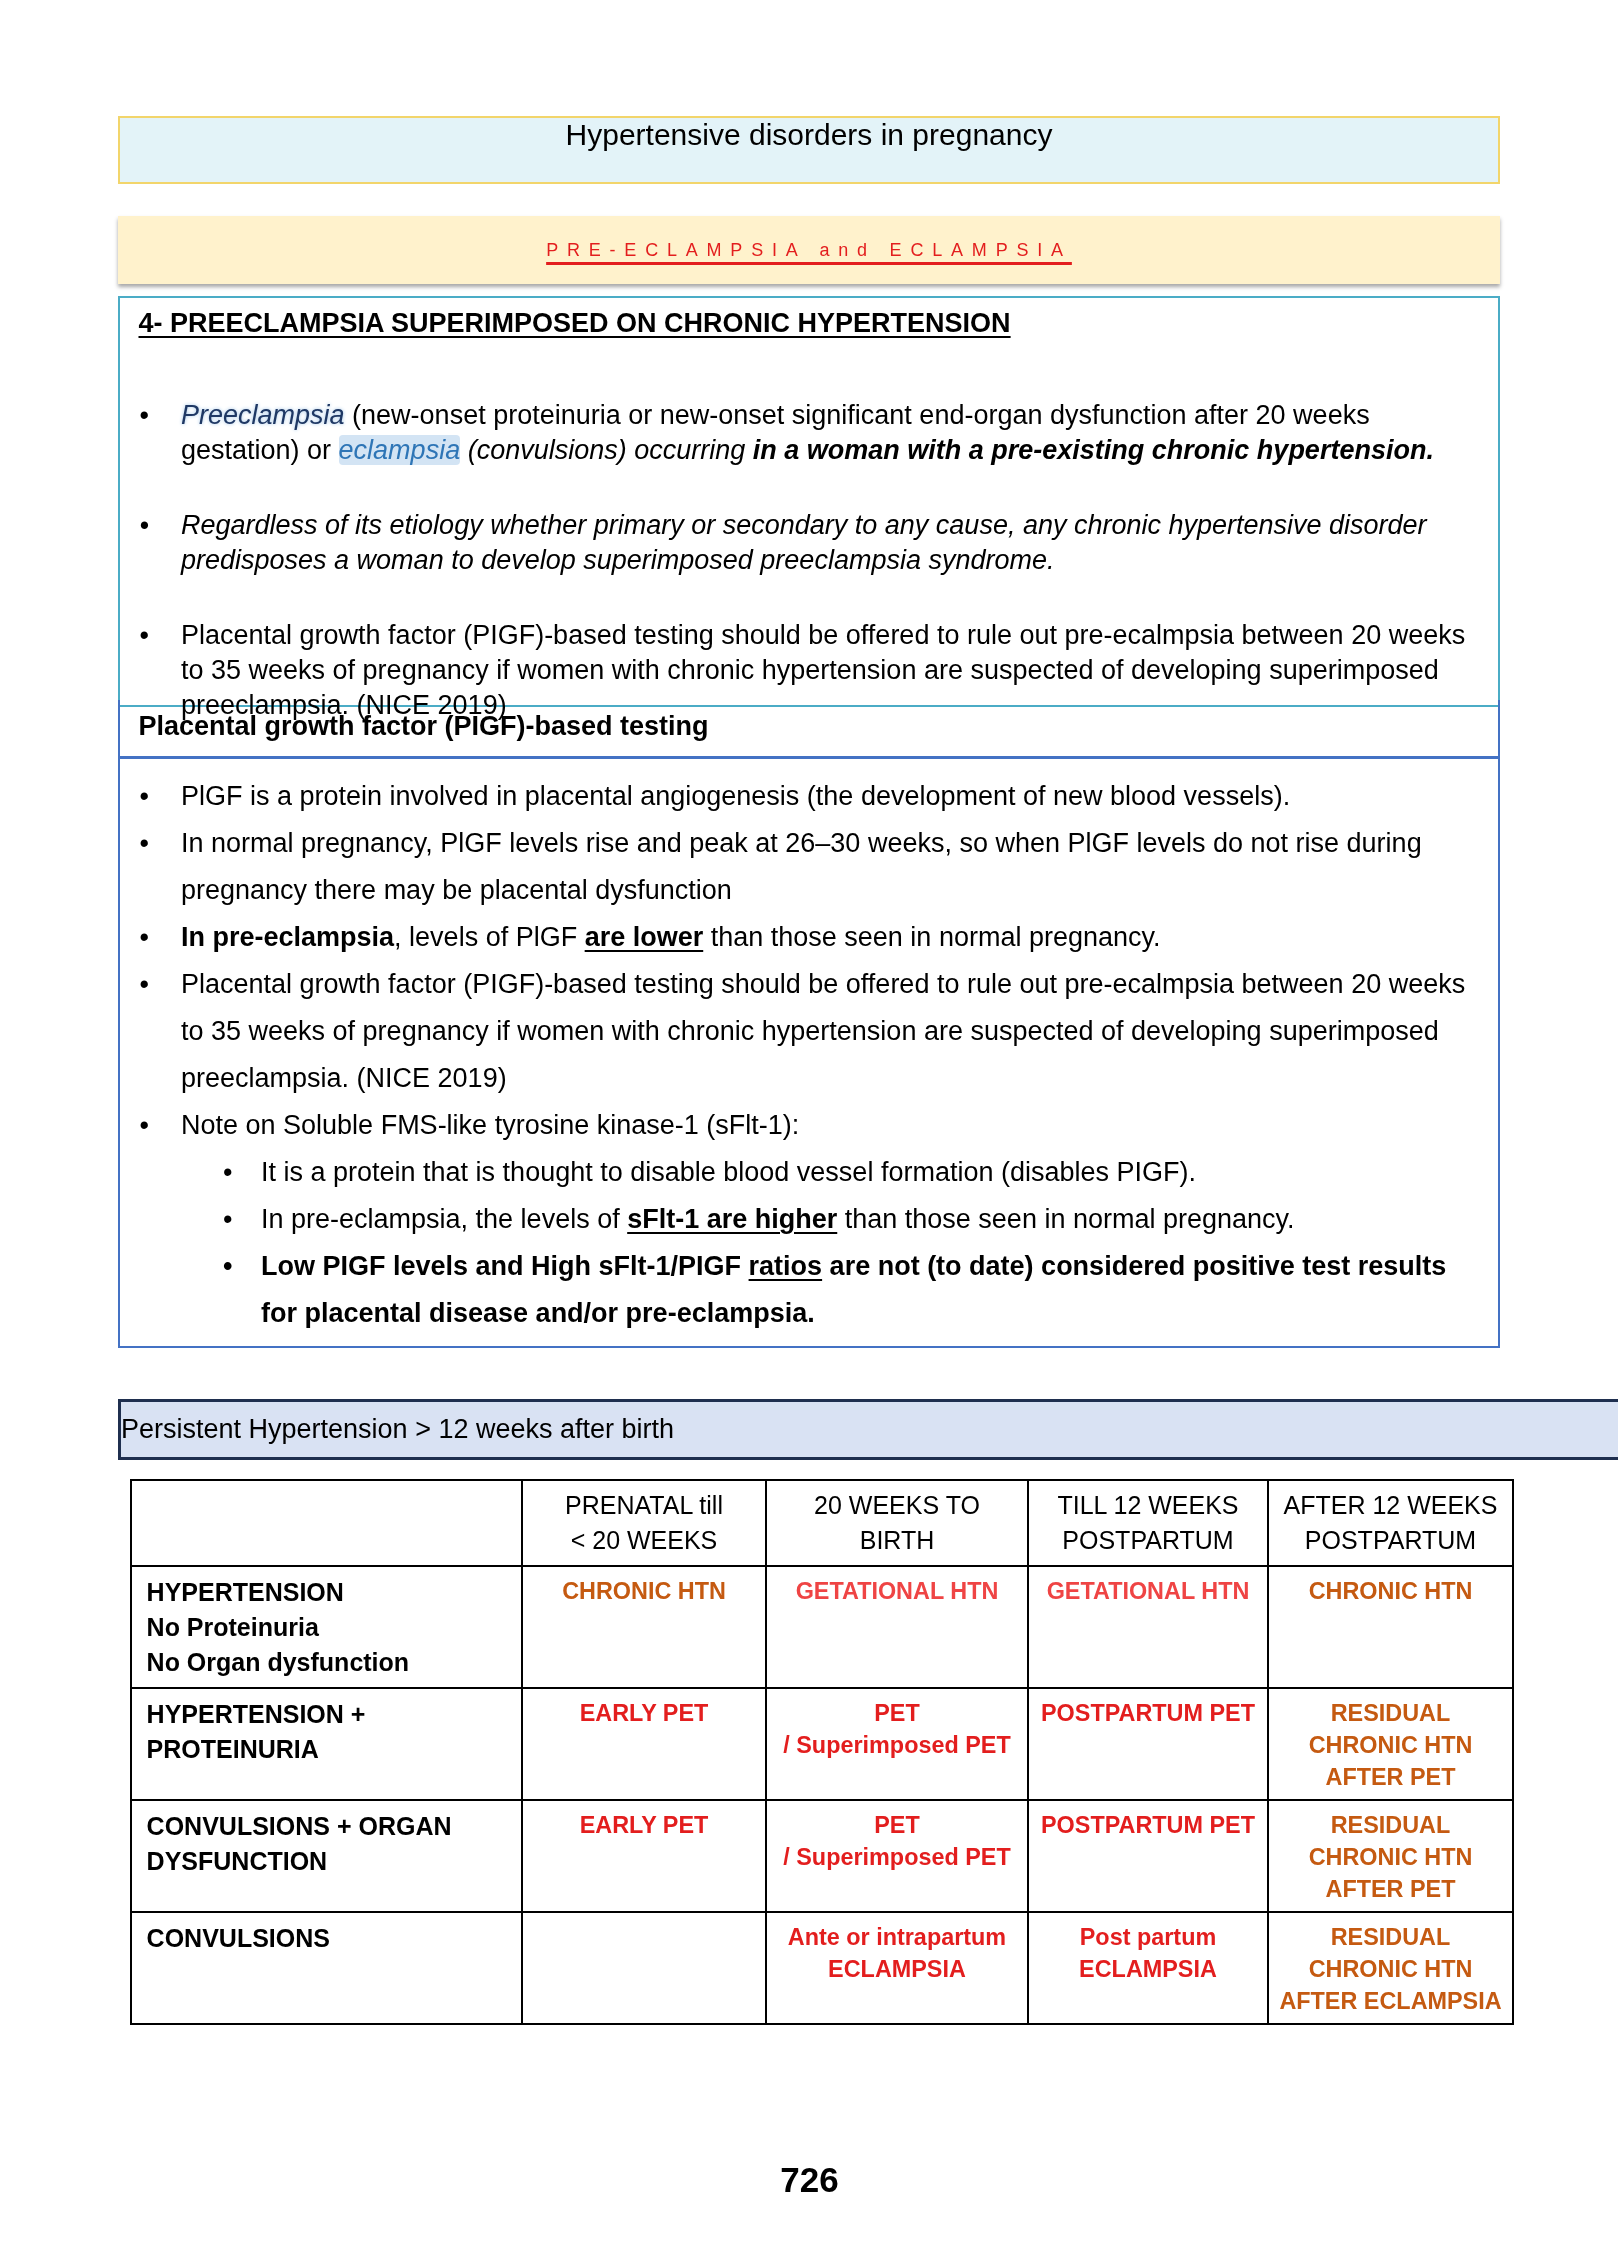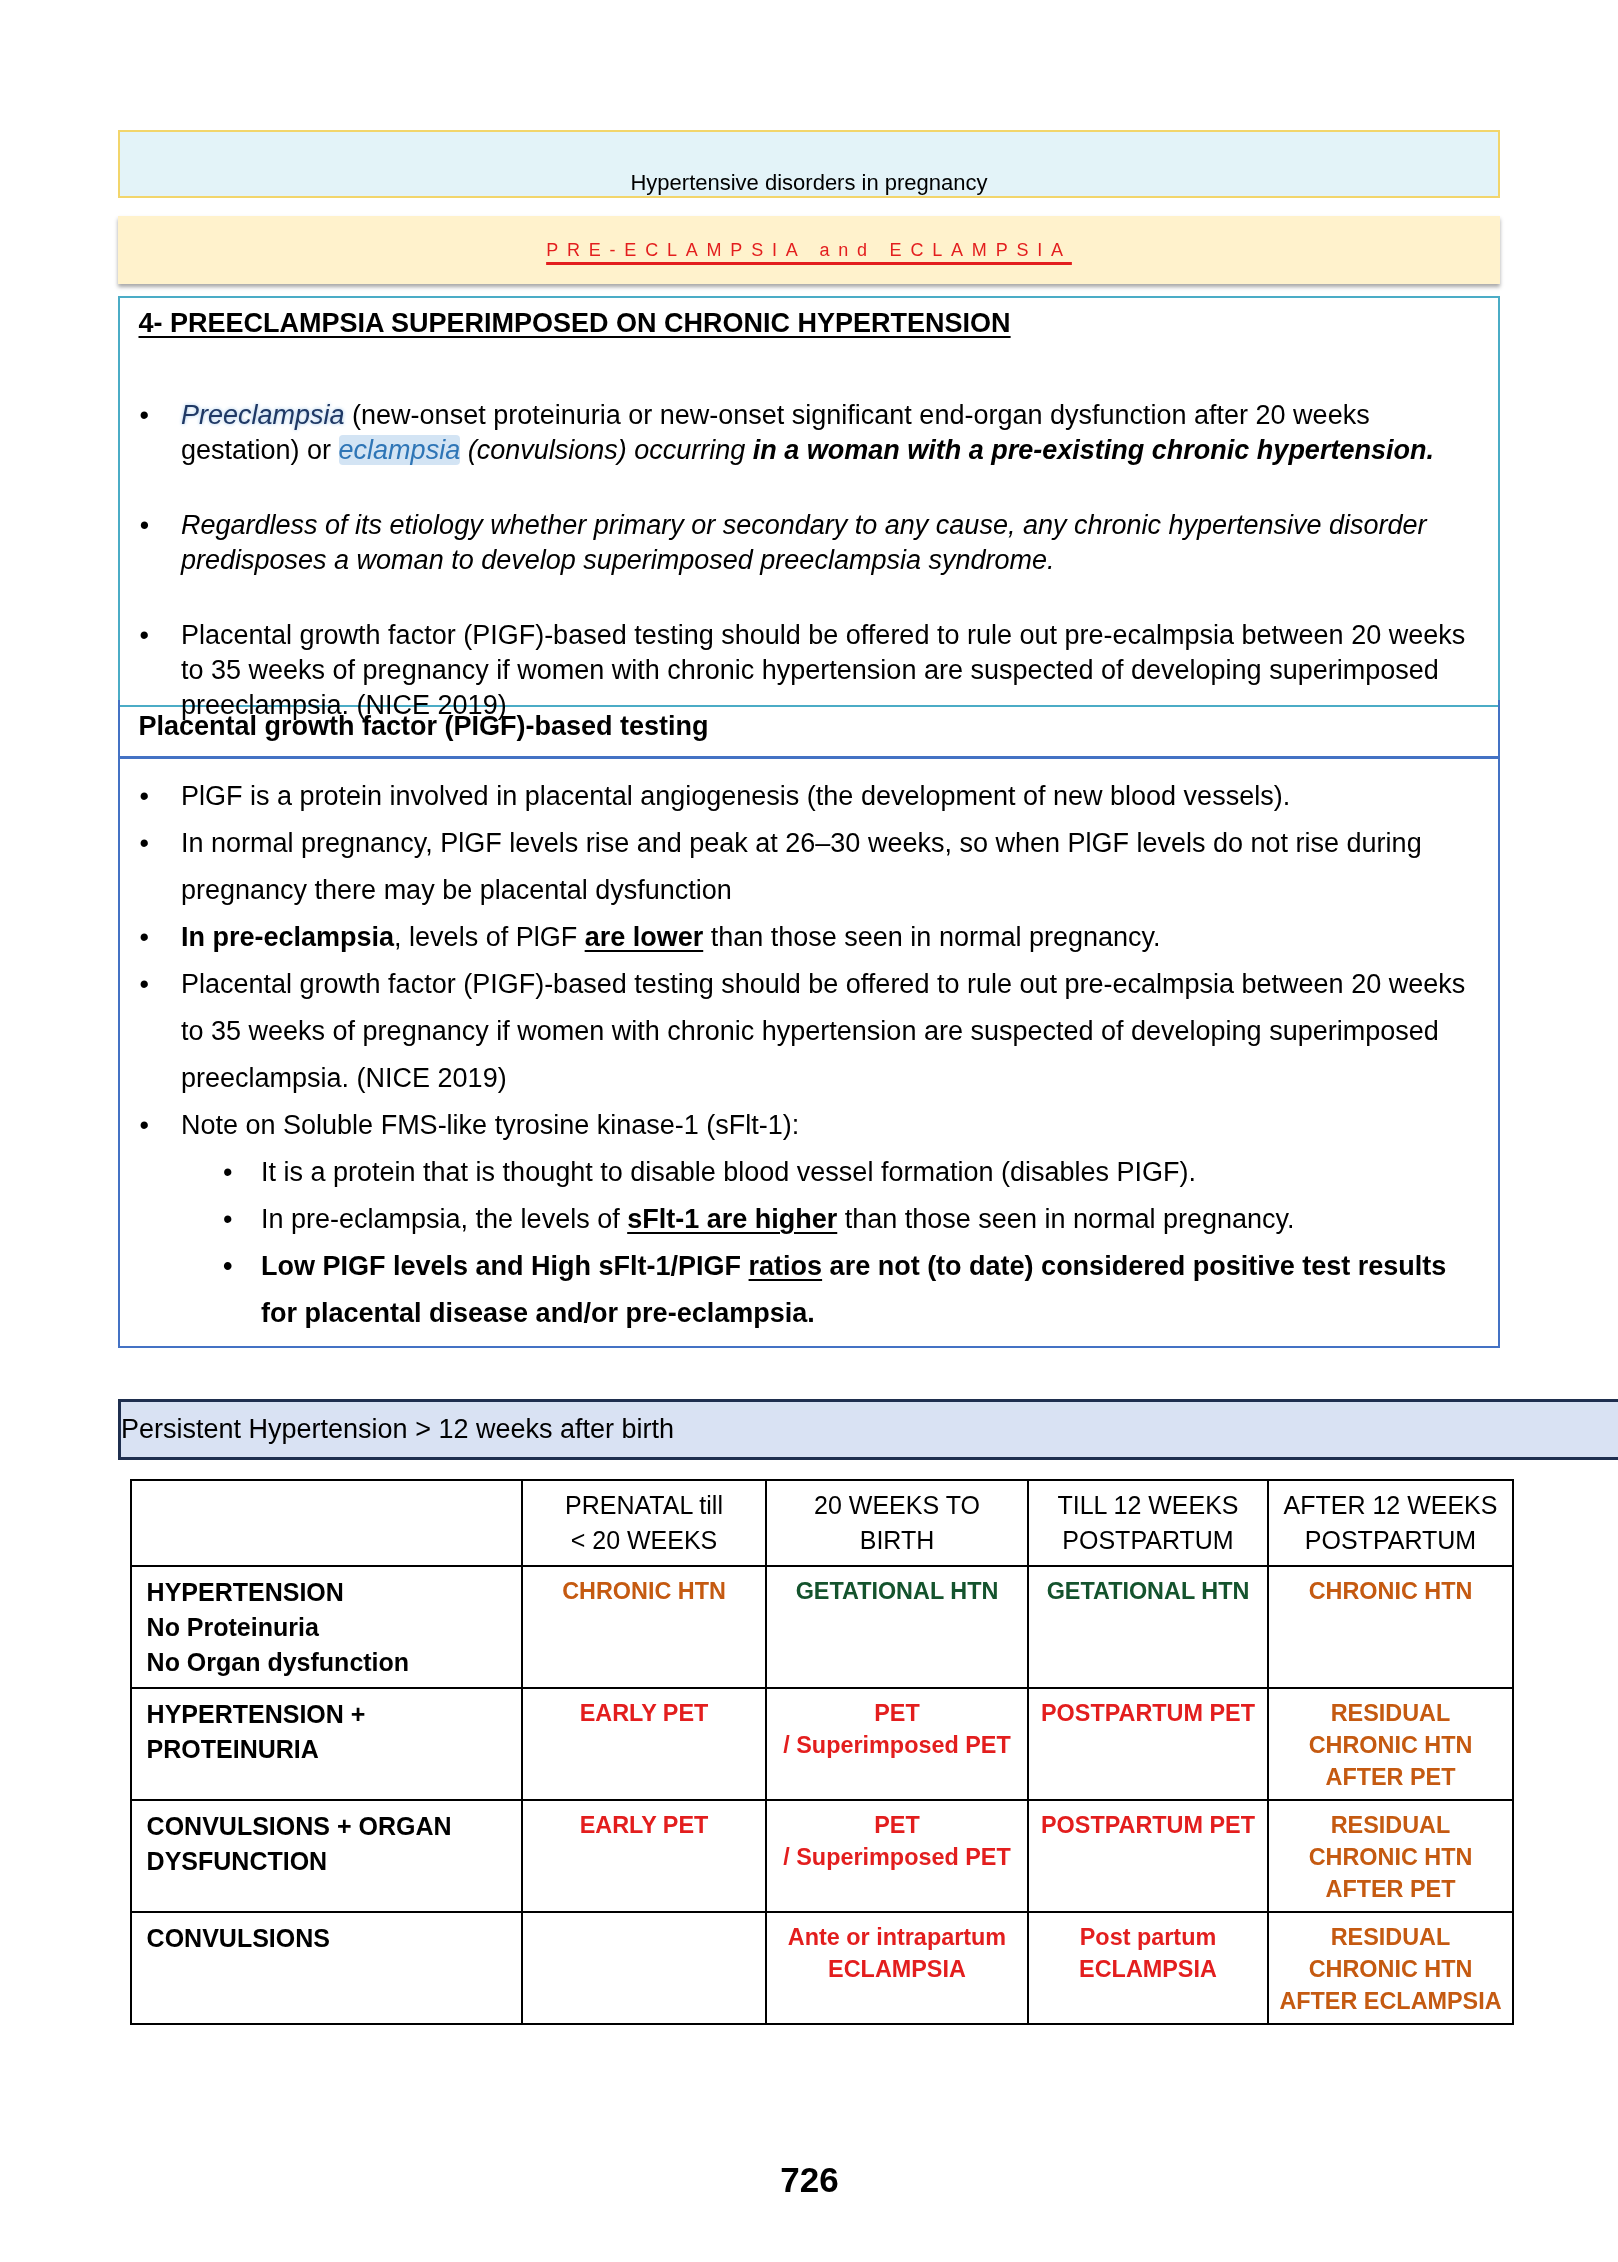"Hypertensive disorders in pregnancy" #title-box { align-items: flex-end -> flex-start; font-size: 22px -> 30px; top: 130px -> 116px }
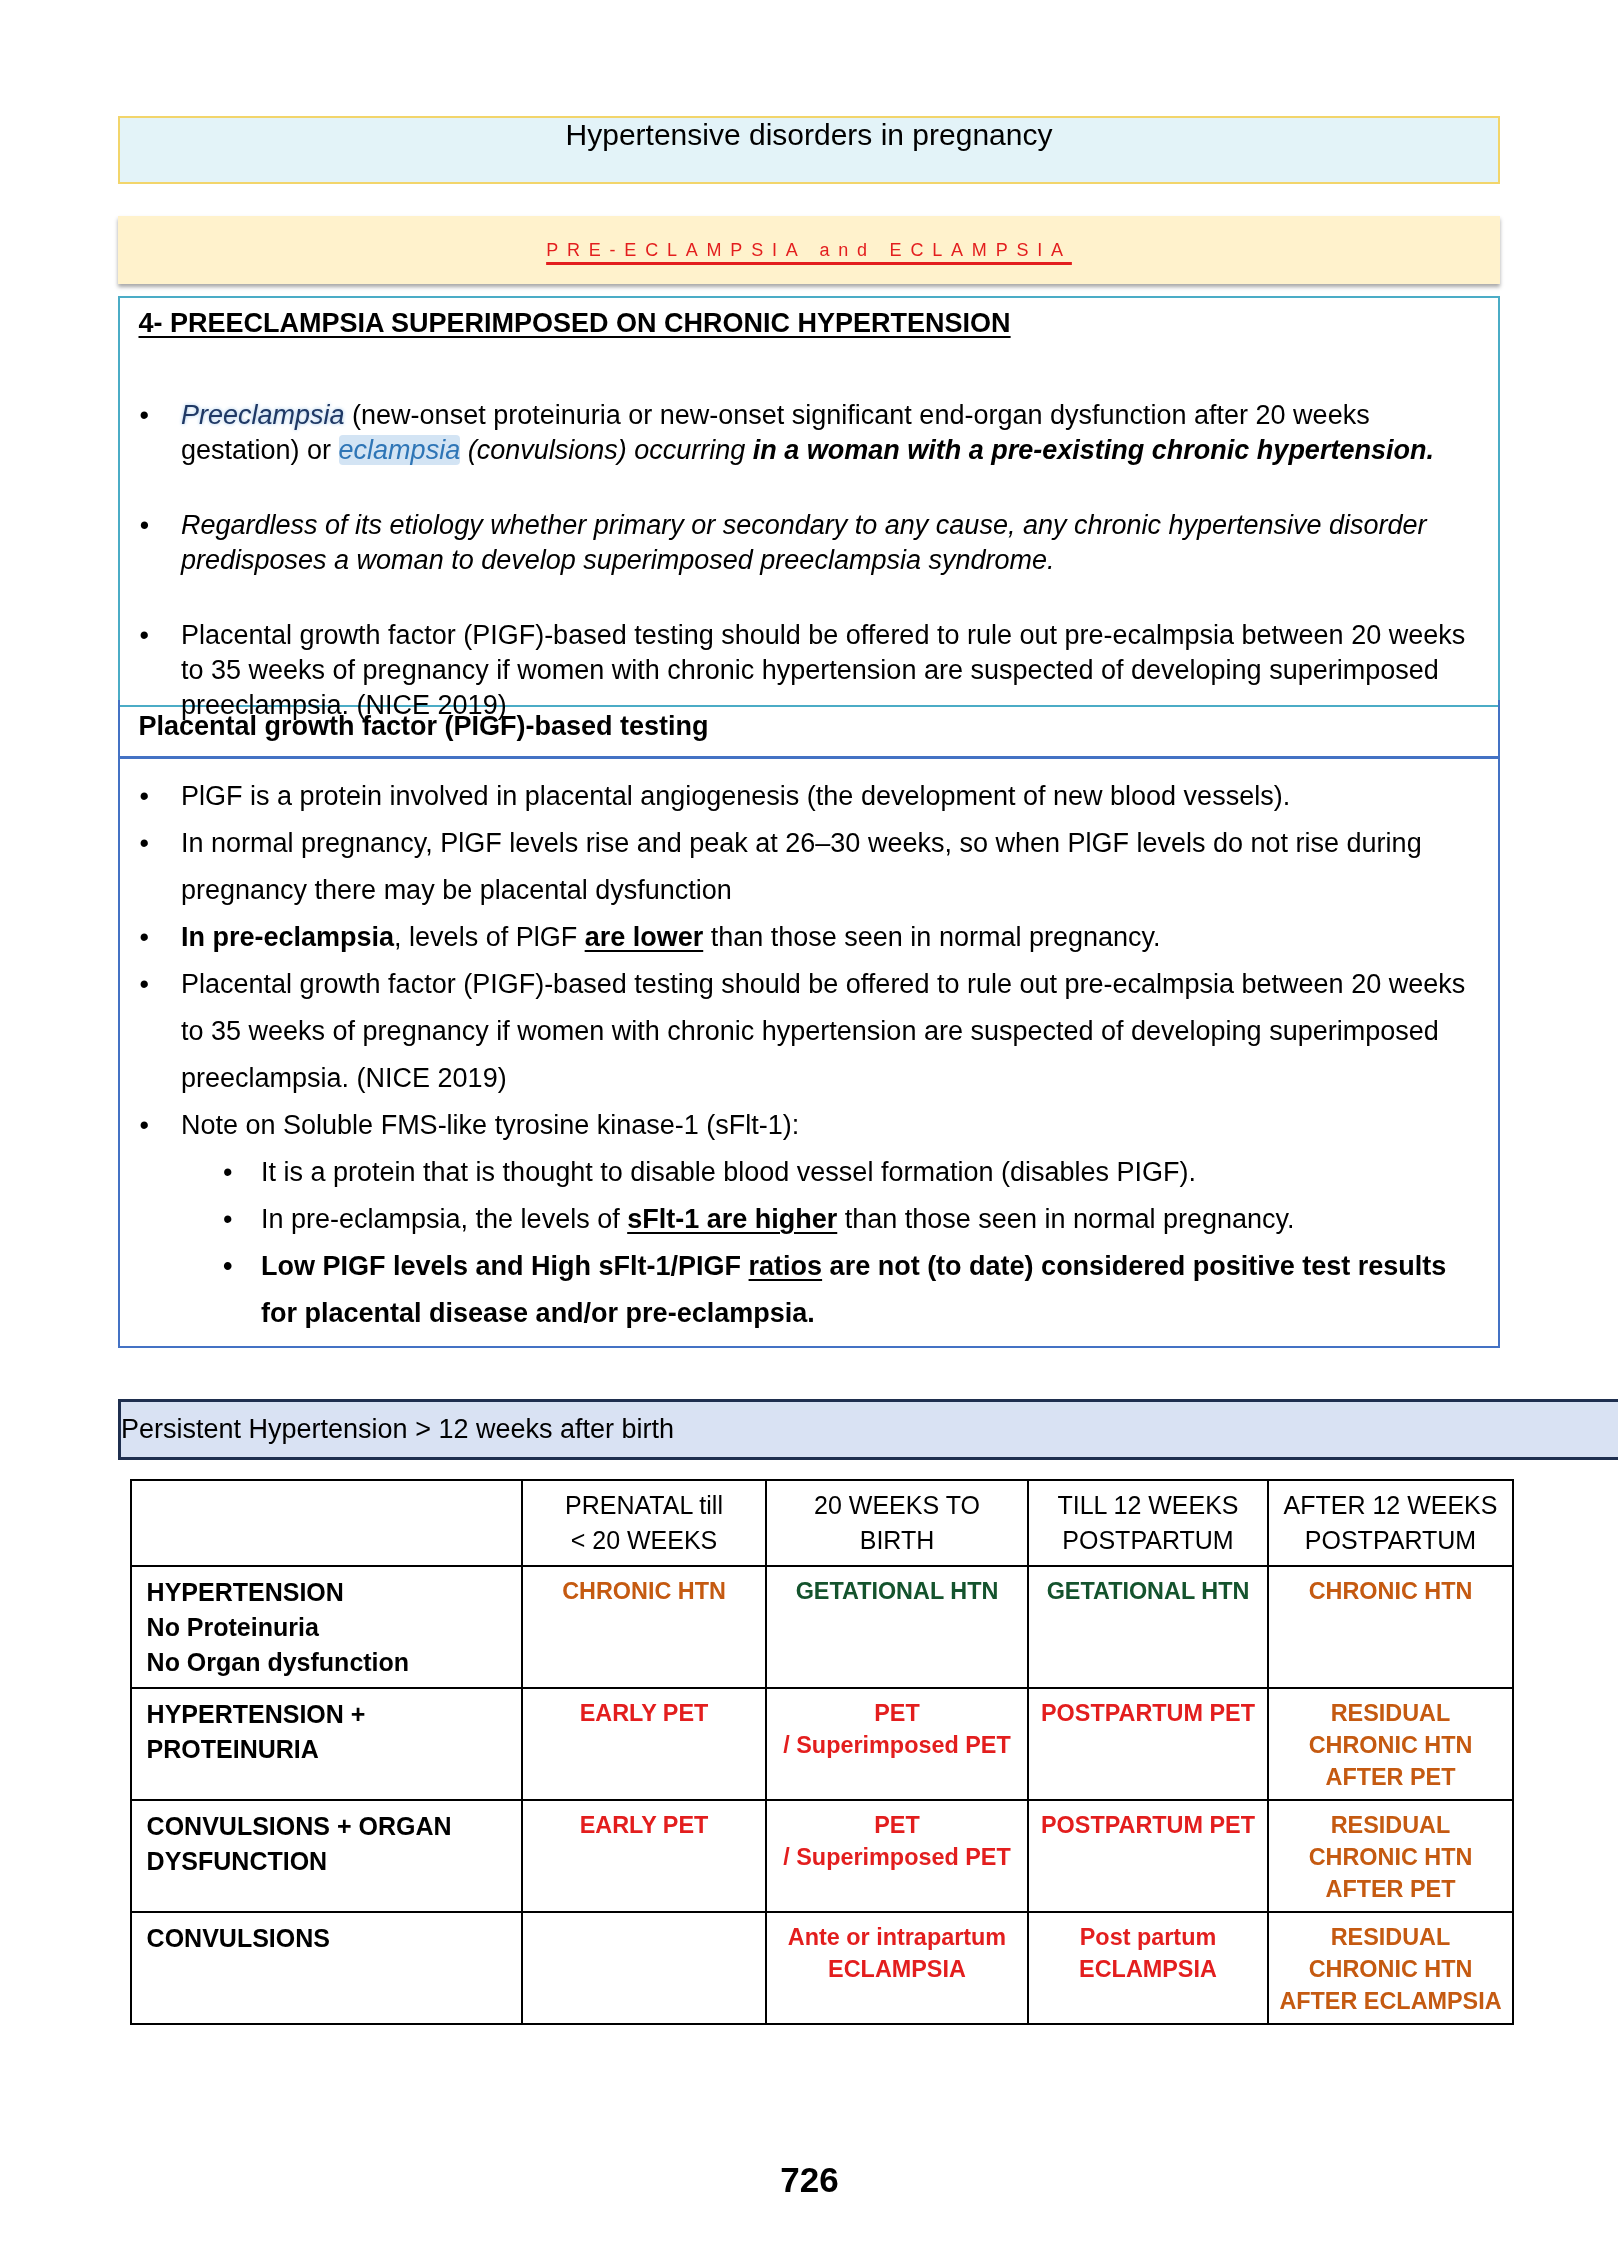"GETATIONAL HTN" .c-blue { color: #14532d -> #ef4444 }
